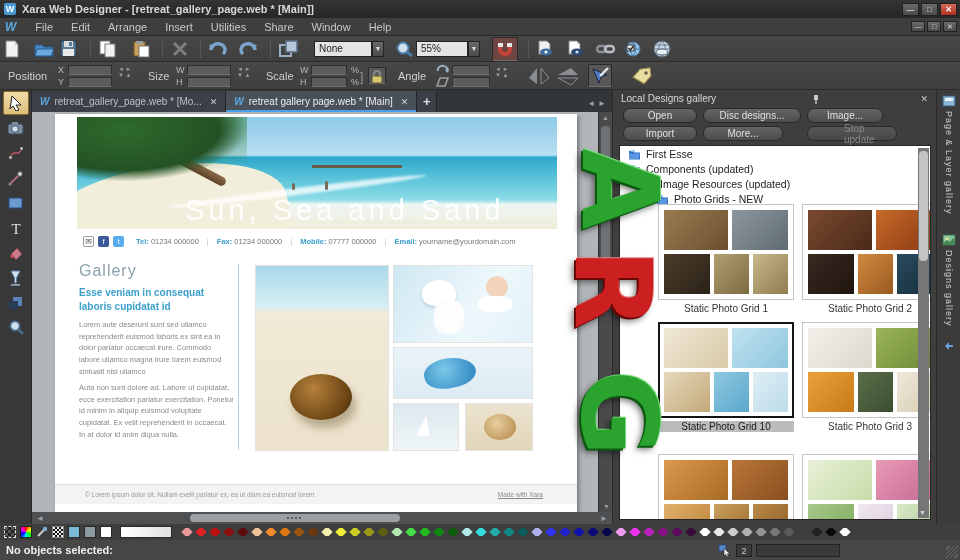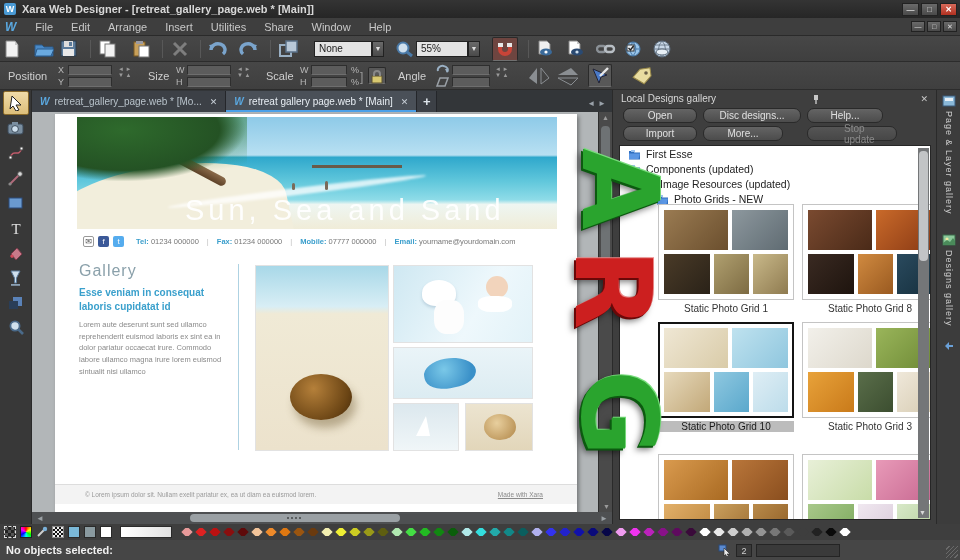"Help..." span.pbtn { text: Help -> Image }
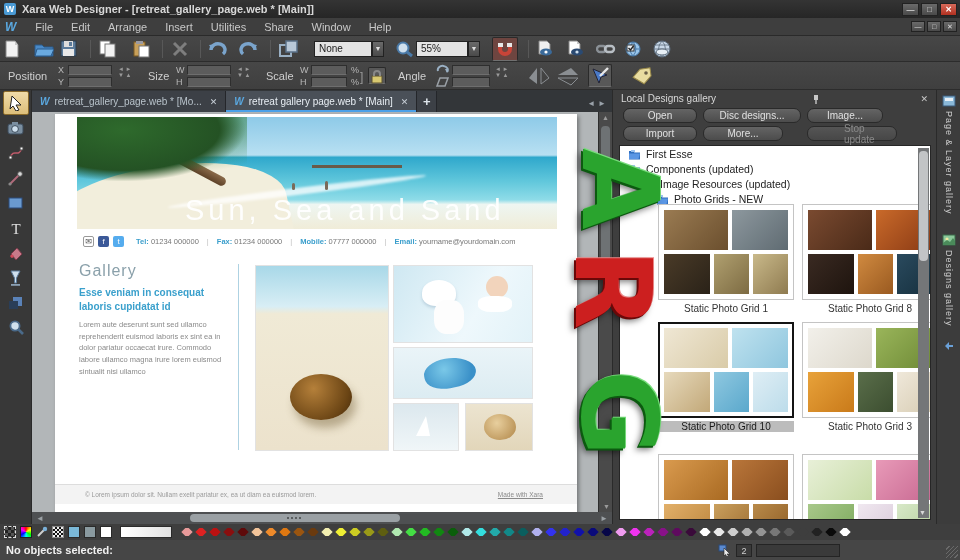"Static Photo Grid 8" div.tlabel { text: 8 -> 2 }
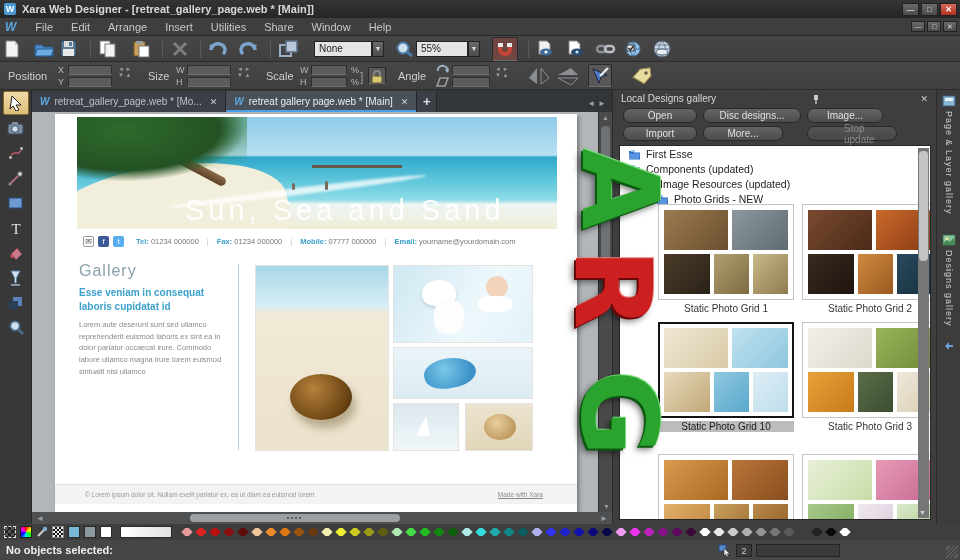"Auta non sunt dolore ad." div.gal-para { html: none -> <div>Auta non sunt dolore ad. Labore ut cupidatat, ecce exercitation pariatur exercitation. Ponetur id minim in aliquip euismod voluptate cupidatat. Ex velit reprehenderit in occaecat. In at dolor id anim diqua nulla.</div> }
